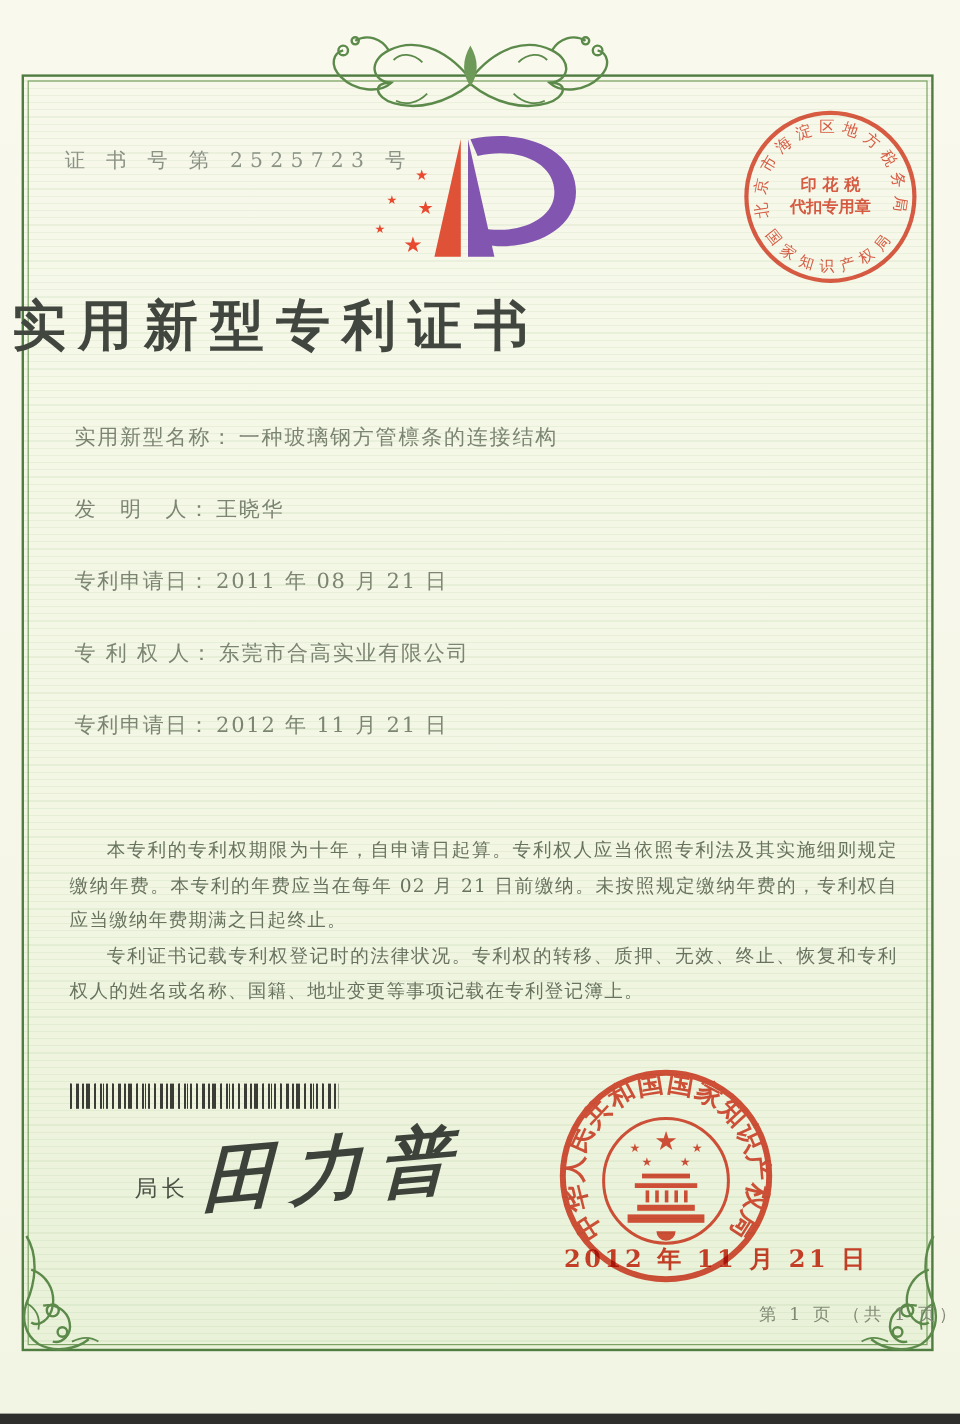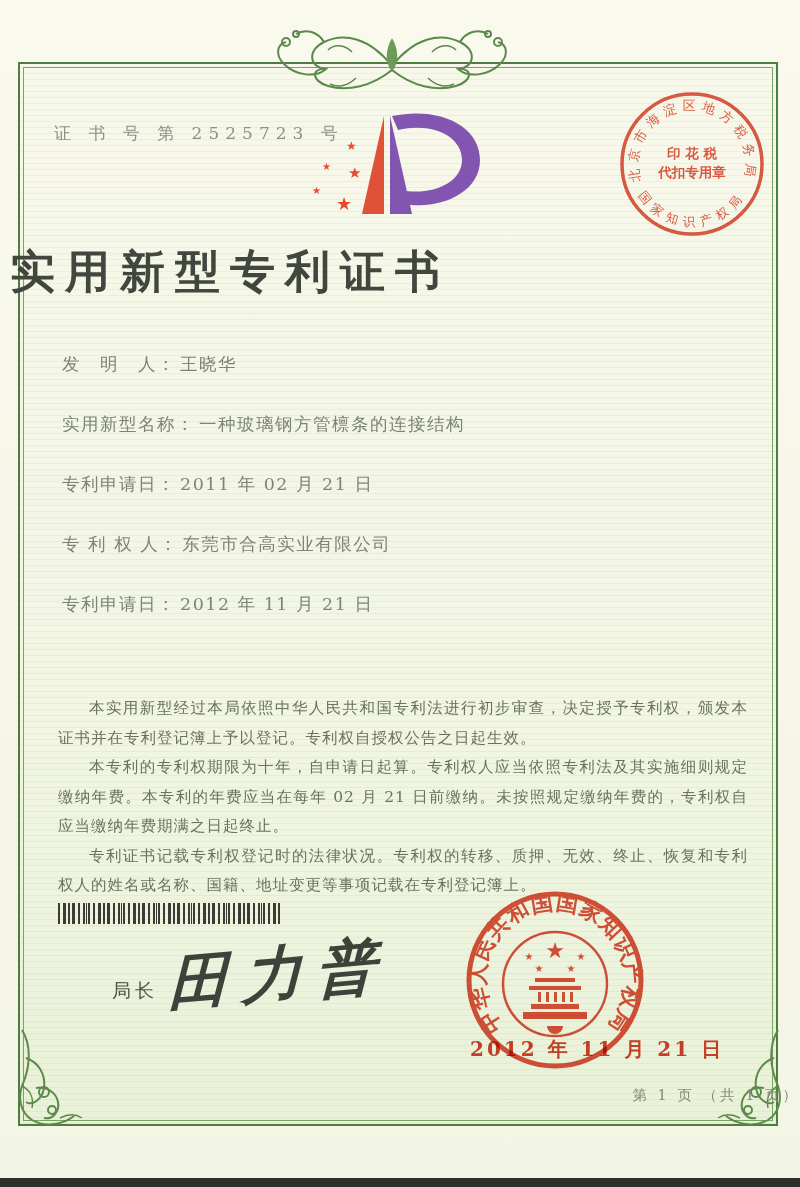"发 明 人： 王晓华" div.field-row { order: before "实用新型名称： 一种玻璃钢方管檩条的连接结构" -> after "实用新型名称： 一种玻璃钢方管檩条的连接结构" }
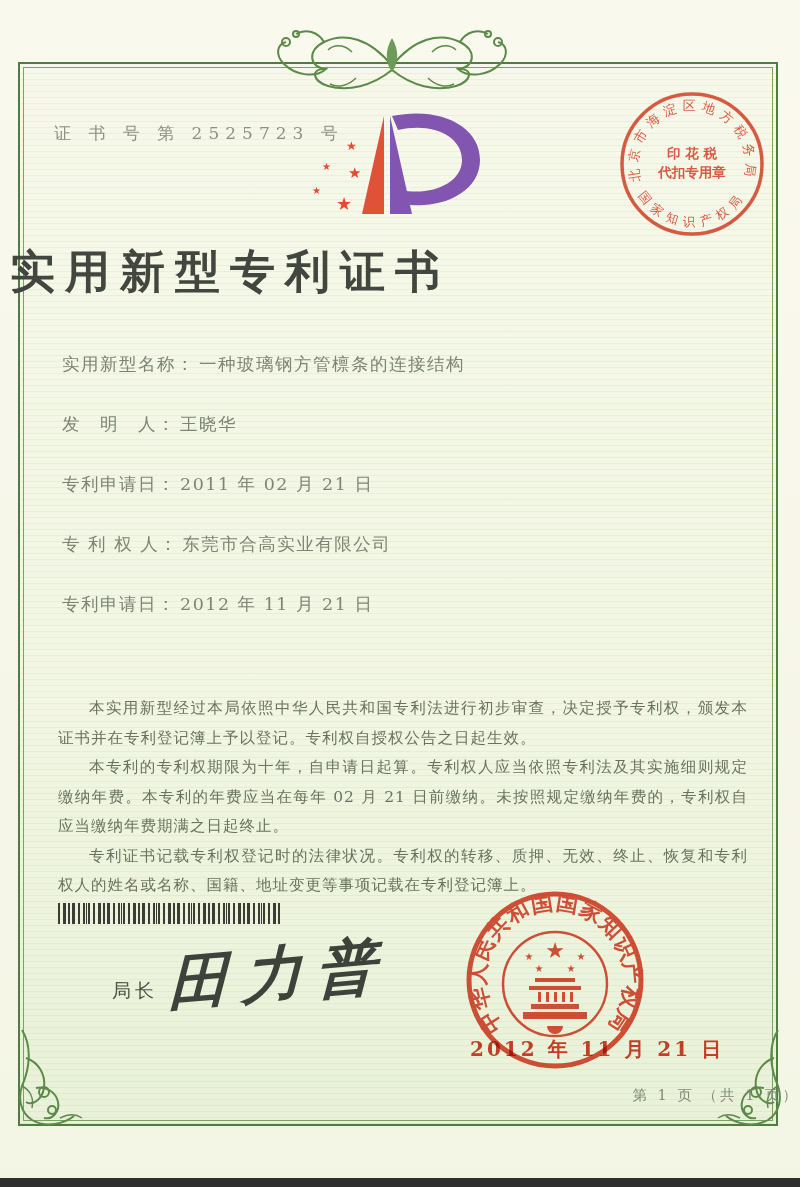"2011 年 02 月 21" span.val { text: 02 -> 08 }
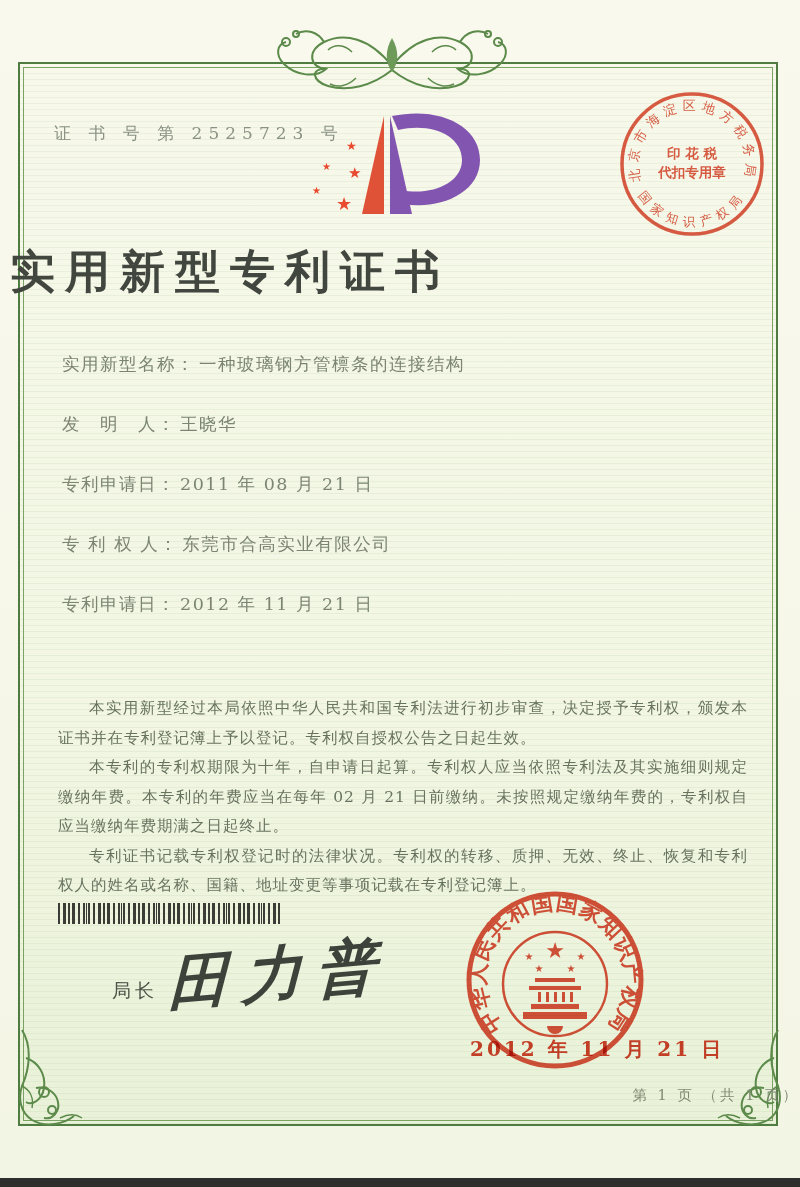"本实用新型经过本局依照中华人民共和国专利法进行初步审查，决定授予专利权，颁发本证" p { html: <p>本实用新型经过本局依照中华人民共和国专利法进行初步审查，决定授予专利权，颁发本证书并在专利登记簿上予以登记。专利权自授权公告之日起生效。</p> -> none }
